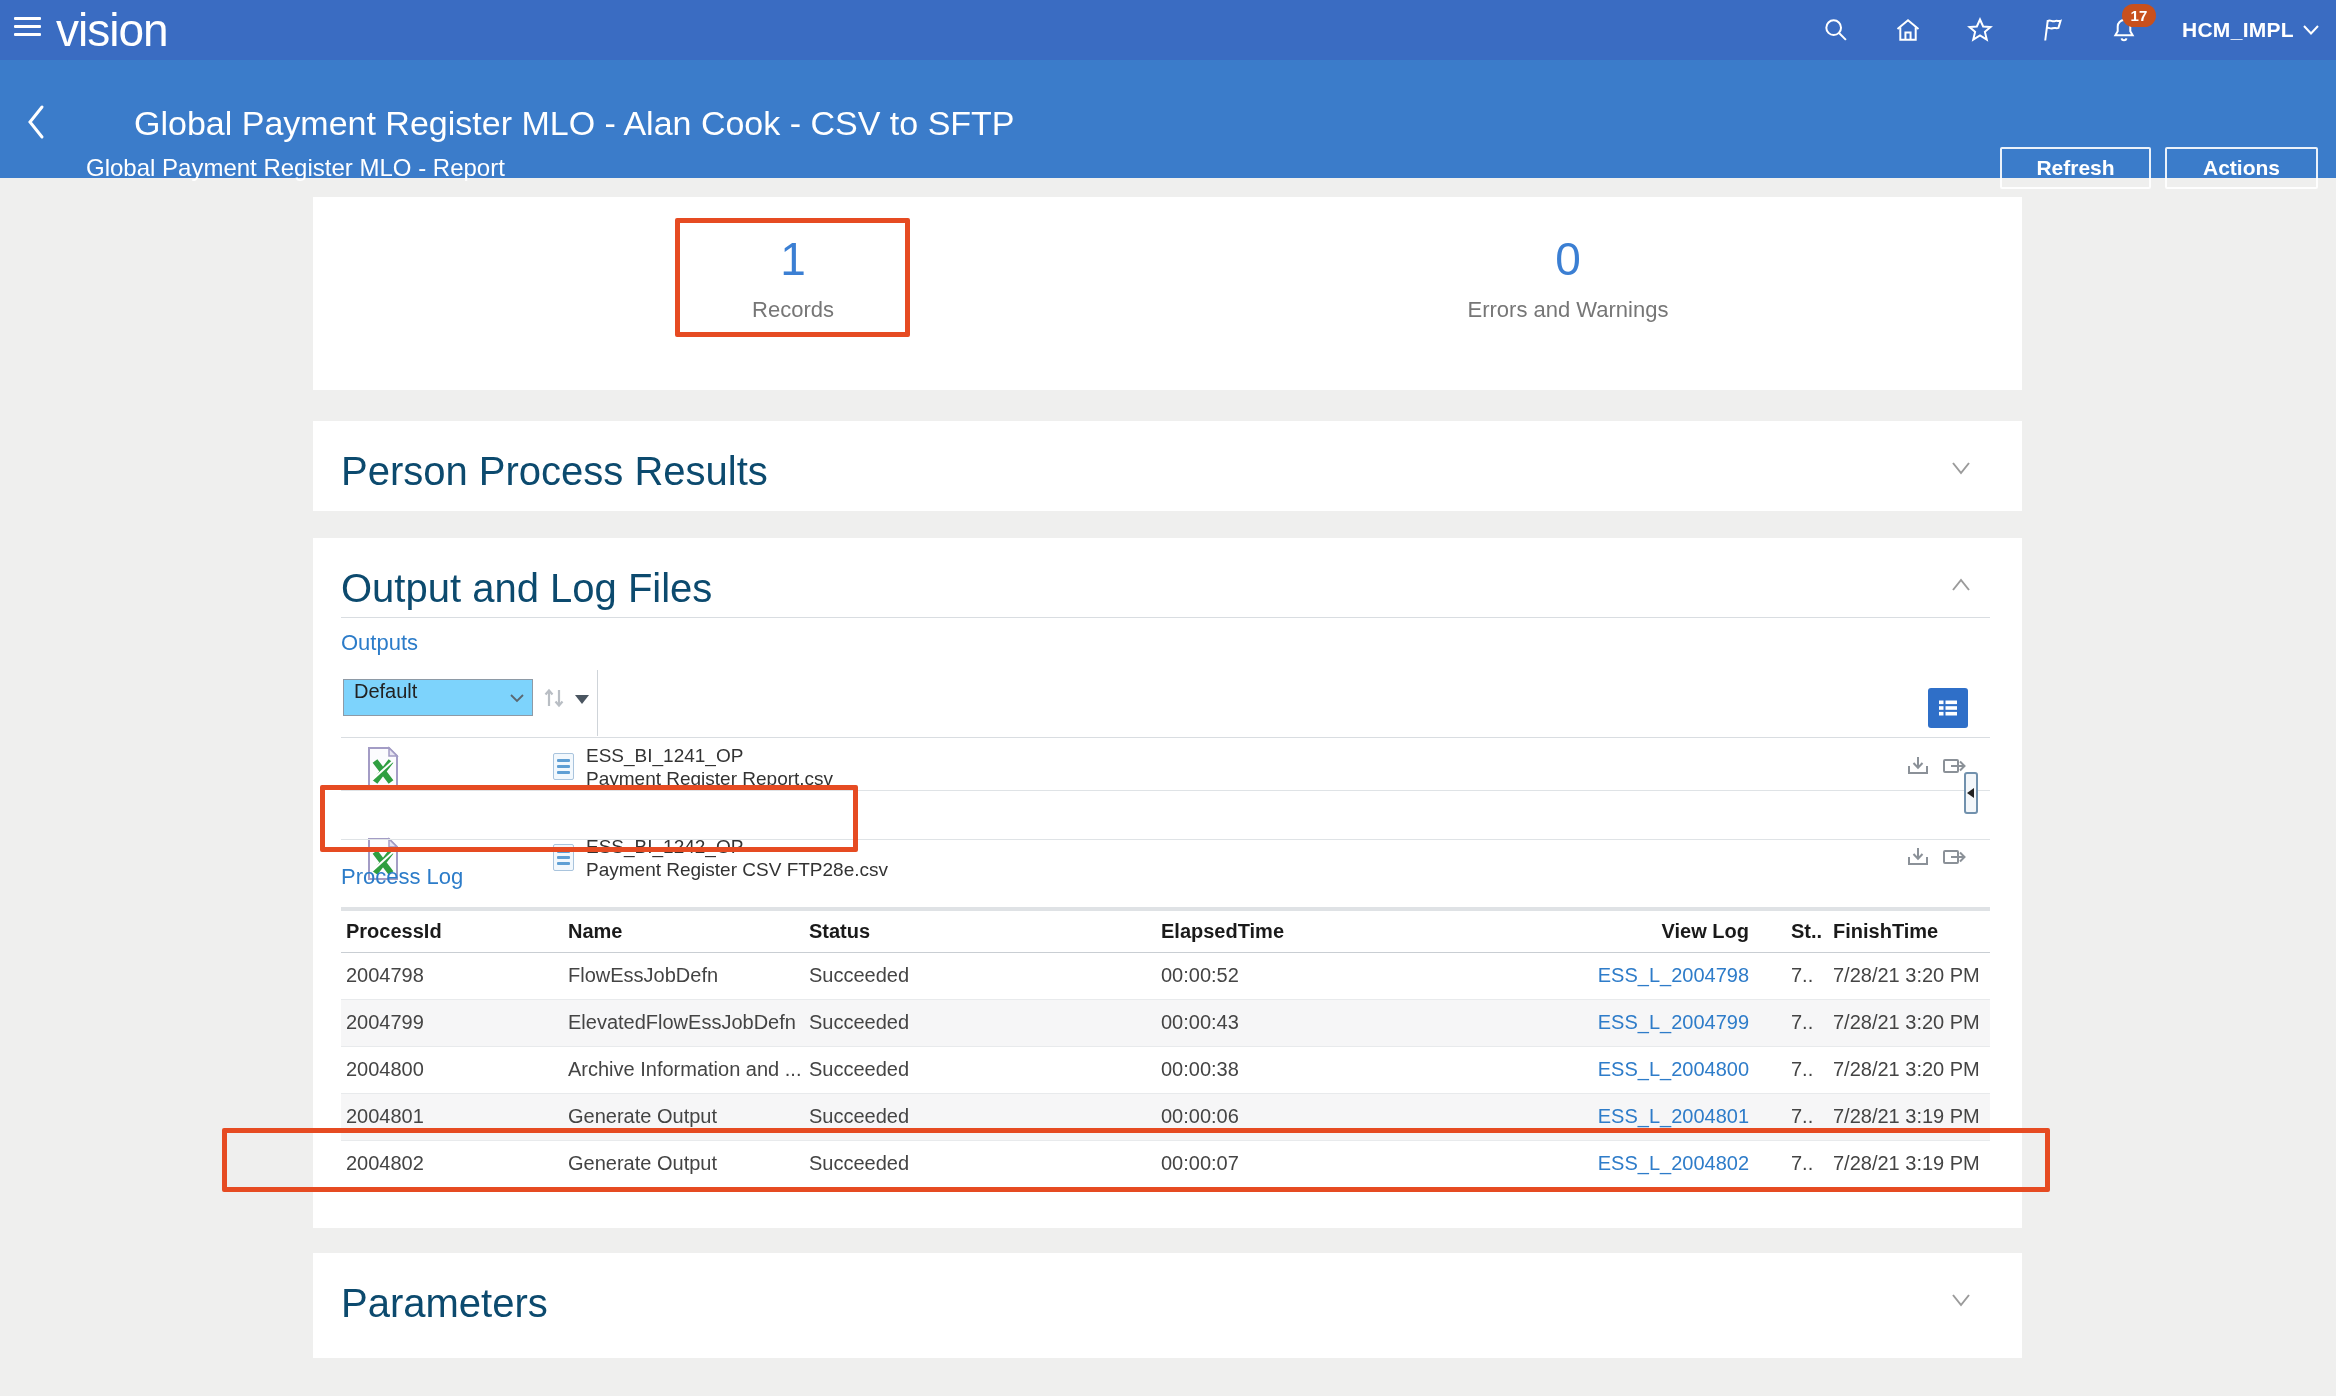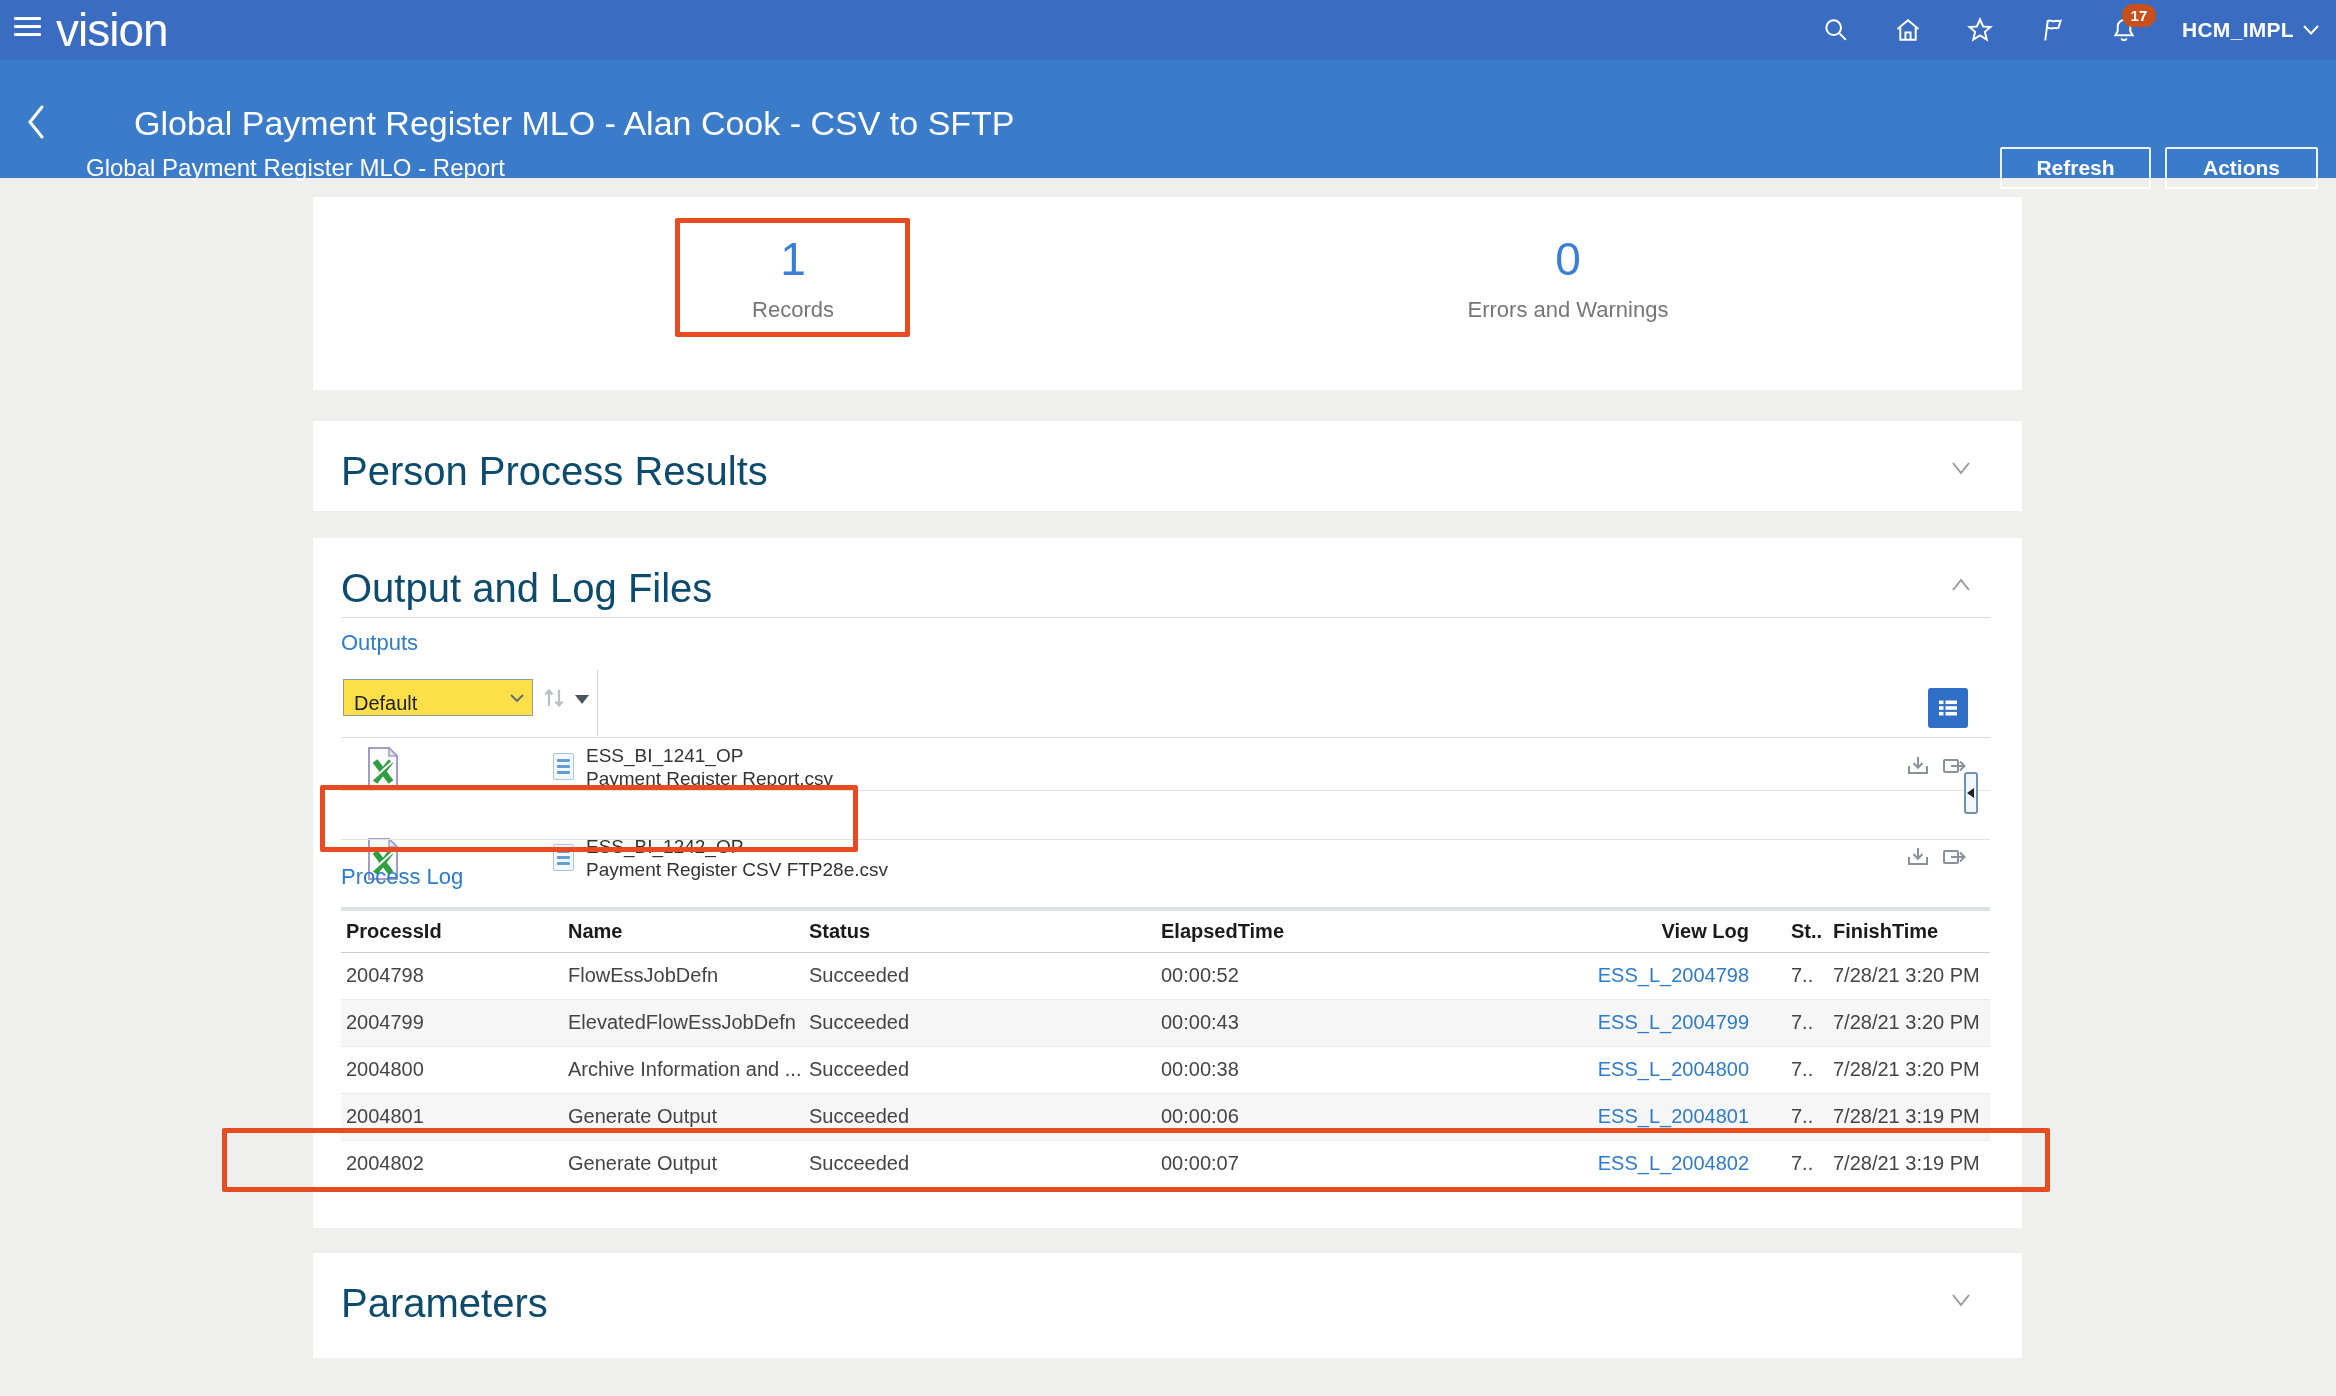"Default" .select-box { align-items: flex-end -> flex-start; background: #fde047 -> #7dd3fc }
